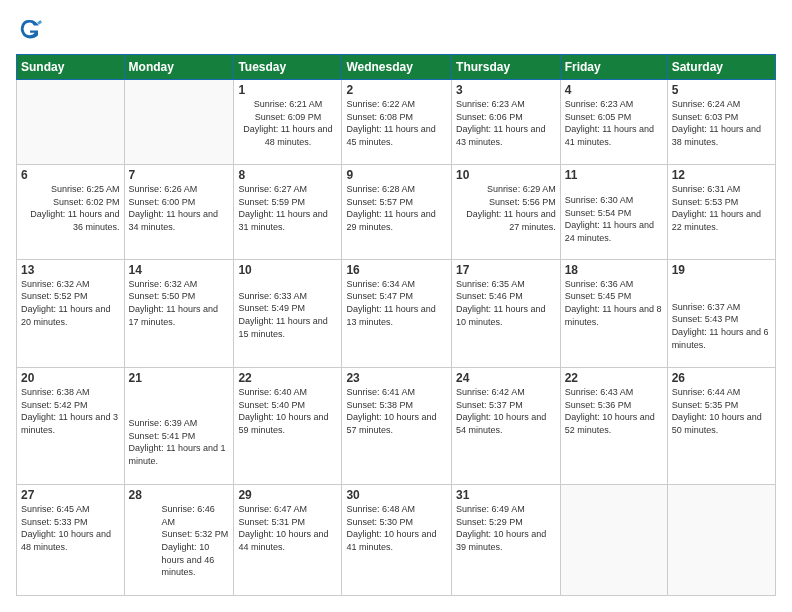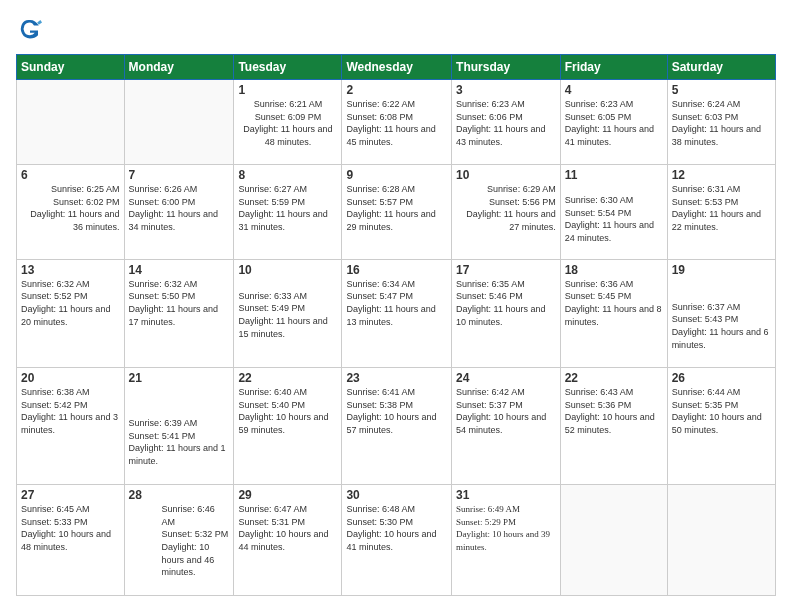"Sunrise: 6:49 AM" div.day-detail { font-family: Liberation Serif, serif -> none }
